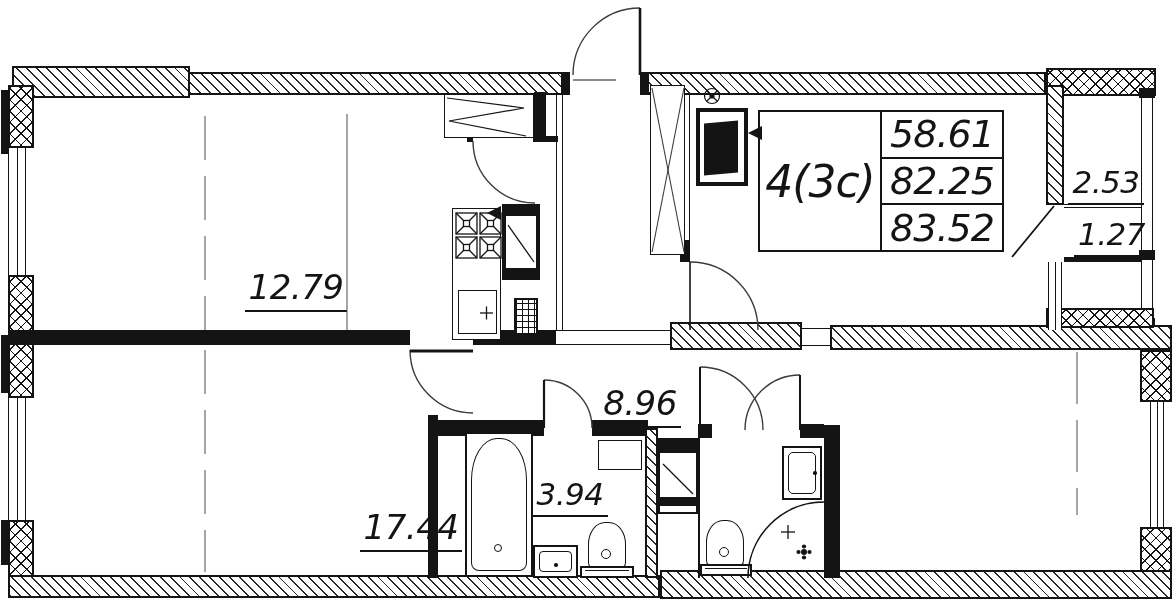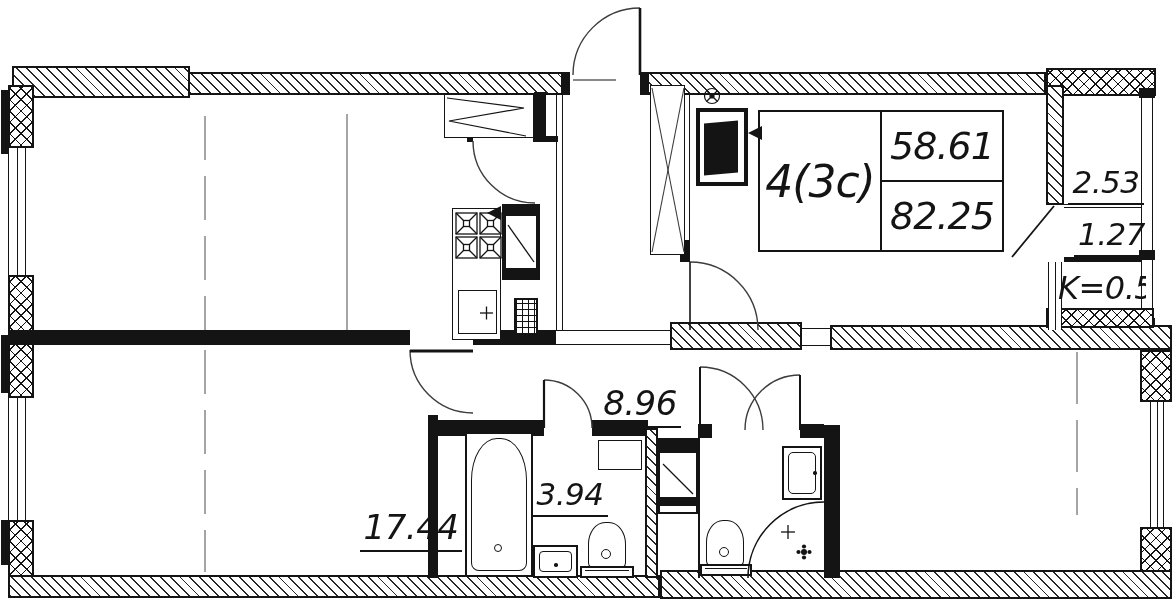"83.52" div { html: none -> <div> <span>83.52</span> </div> }
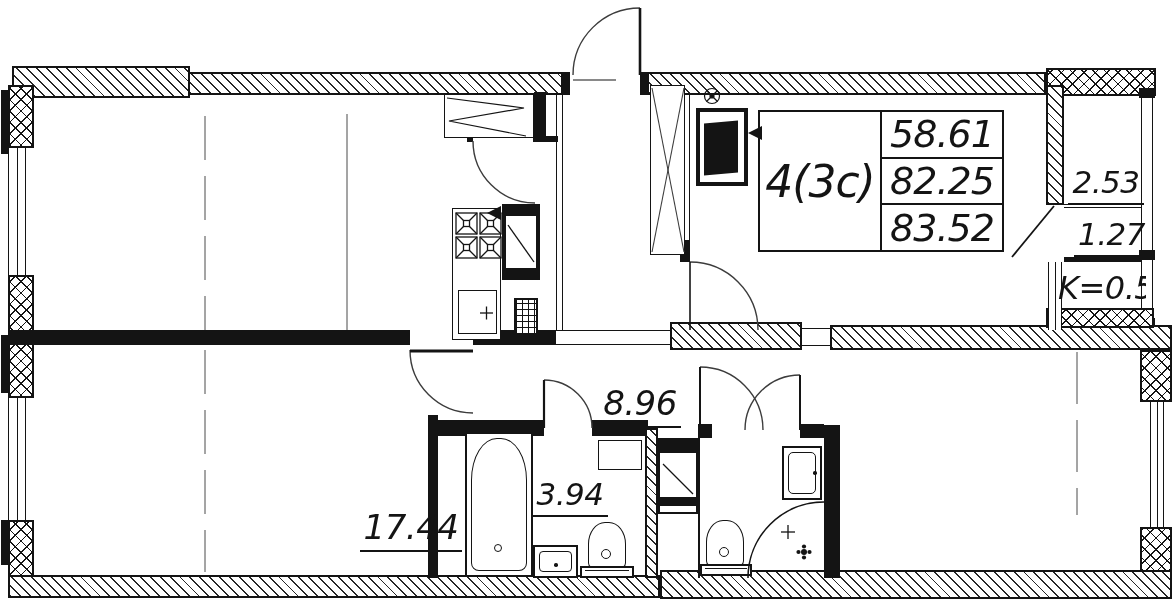"12.79" div.lbl { html: none -> <div><span>12.79</span></div> }
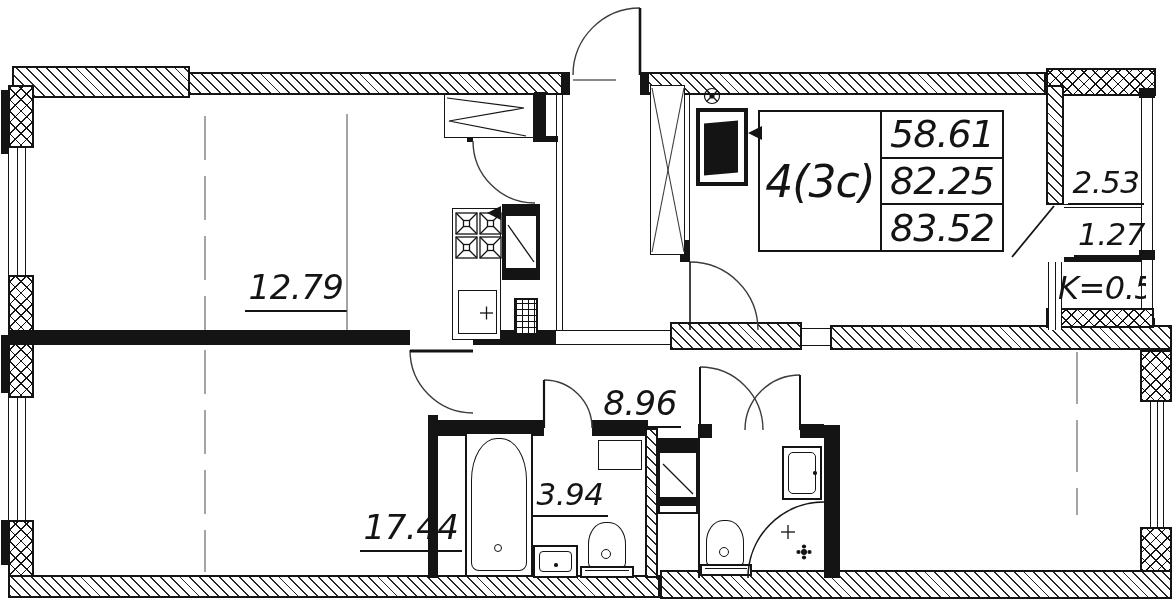"K=0.5" div.lbl { html: <div><span>K=0.5</span></div> -> none }
